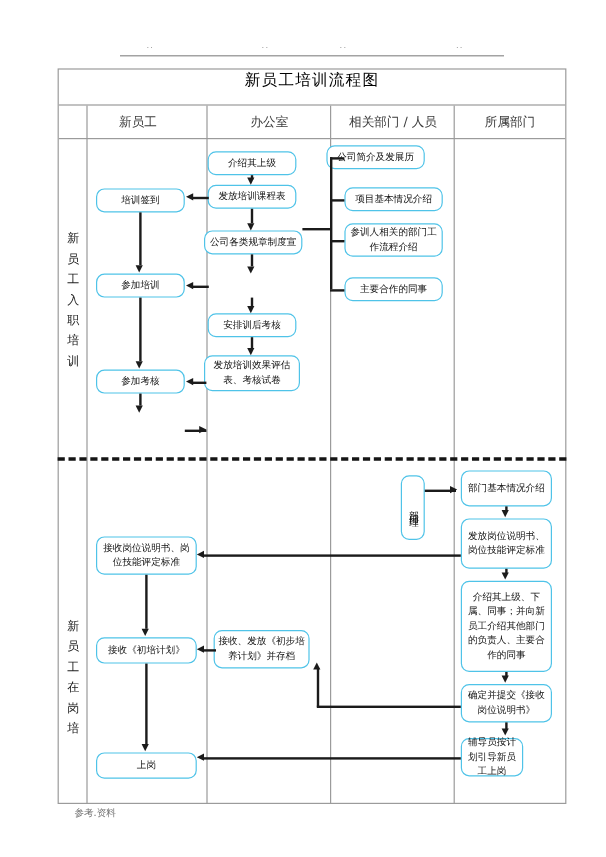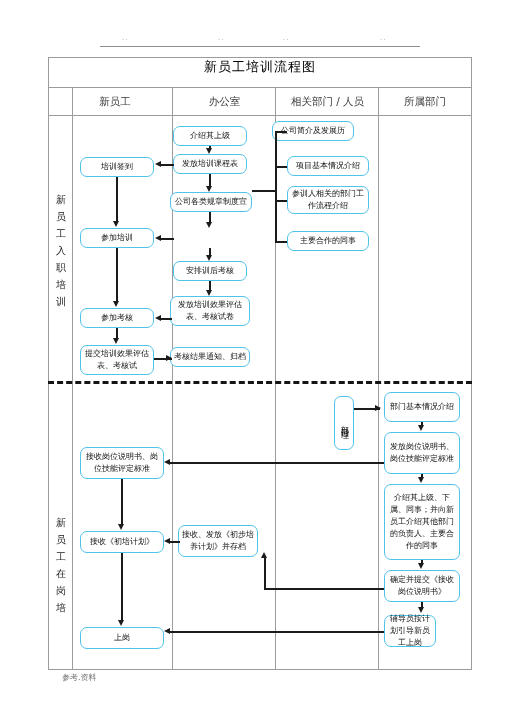"提交培训效果评估表、考核试" div.box { html: <div>提交培训效果评估表、考核试</div> -> none }
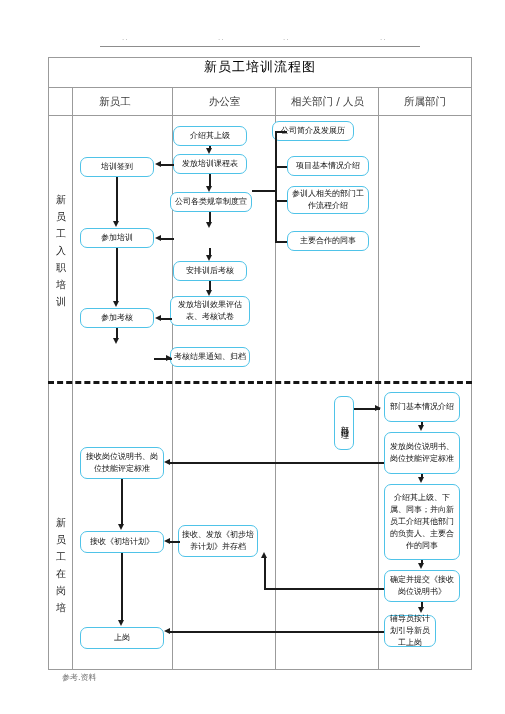"考核结果通知、归档" div.box { html: <div>考核结果通知、归档</div> -> none }
